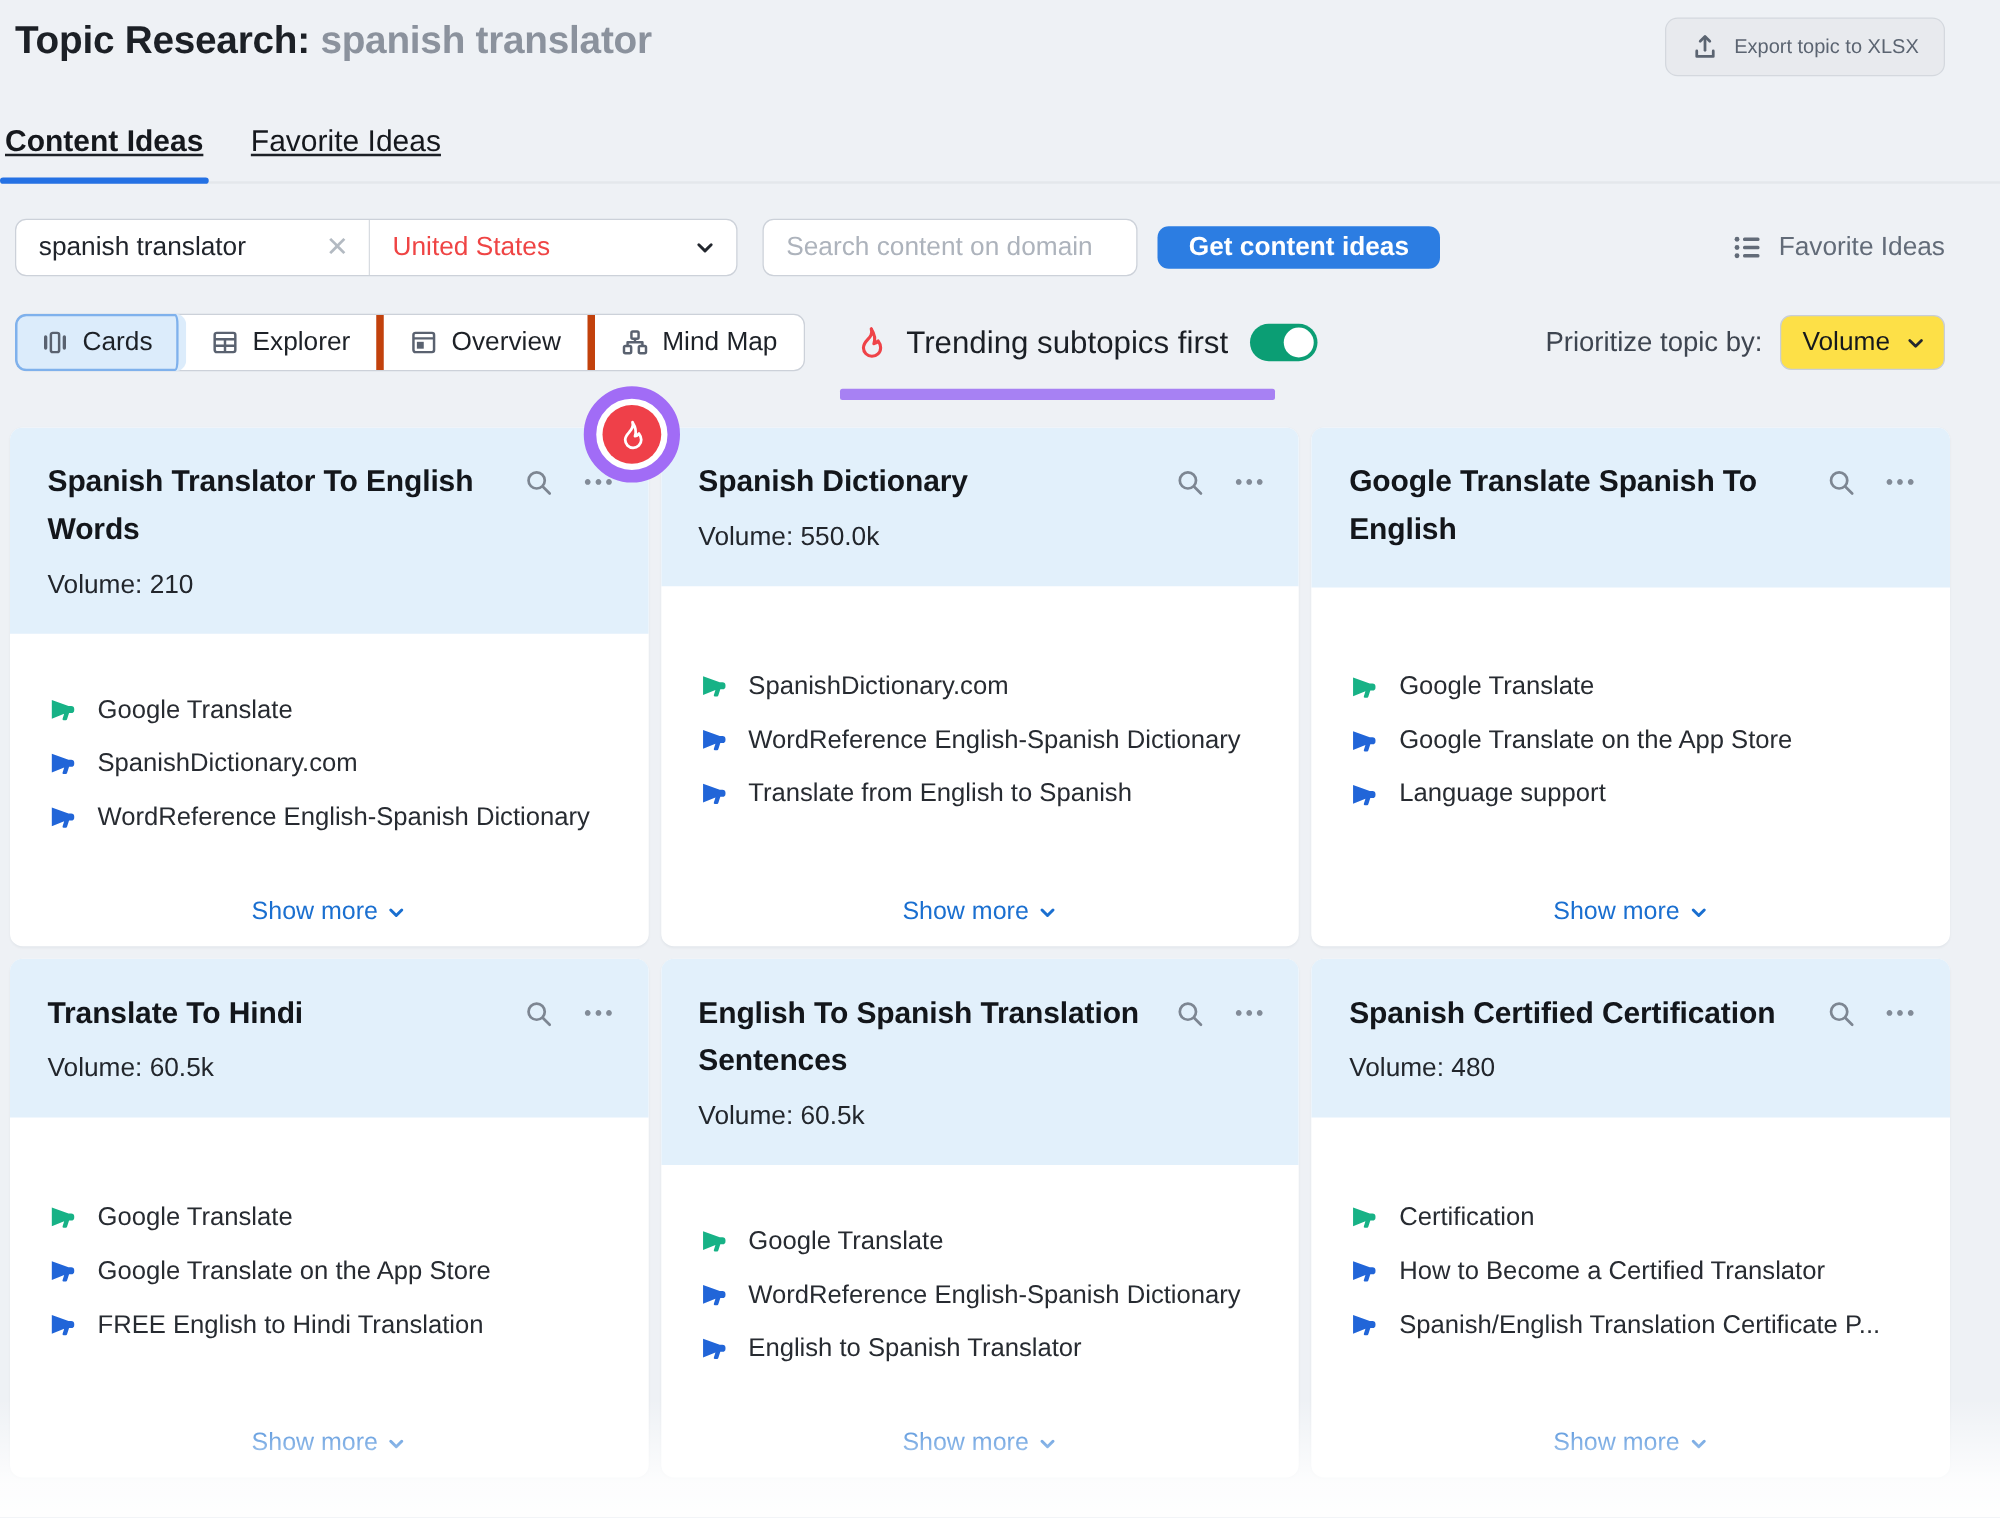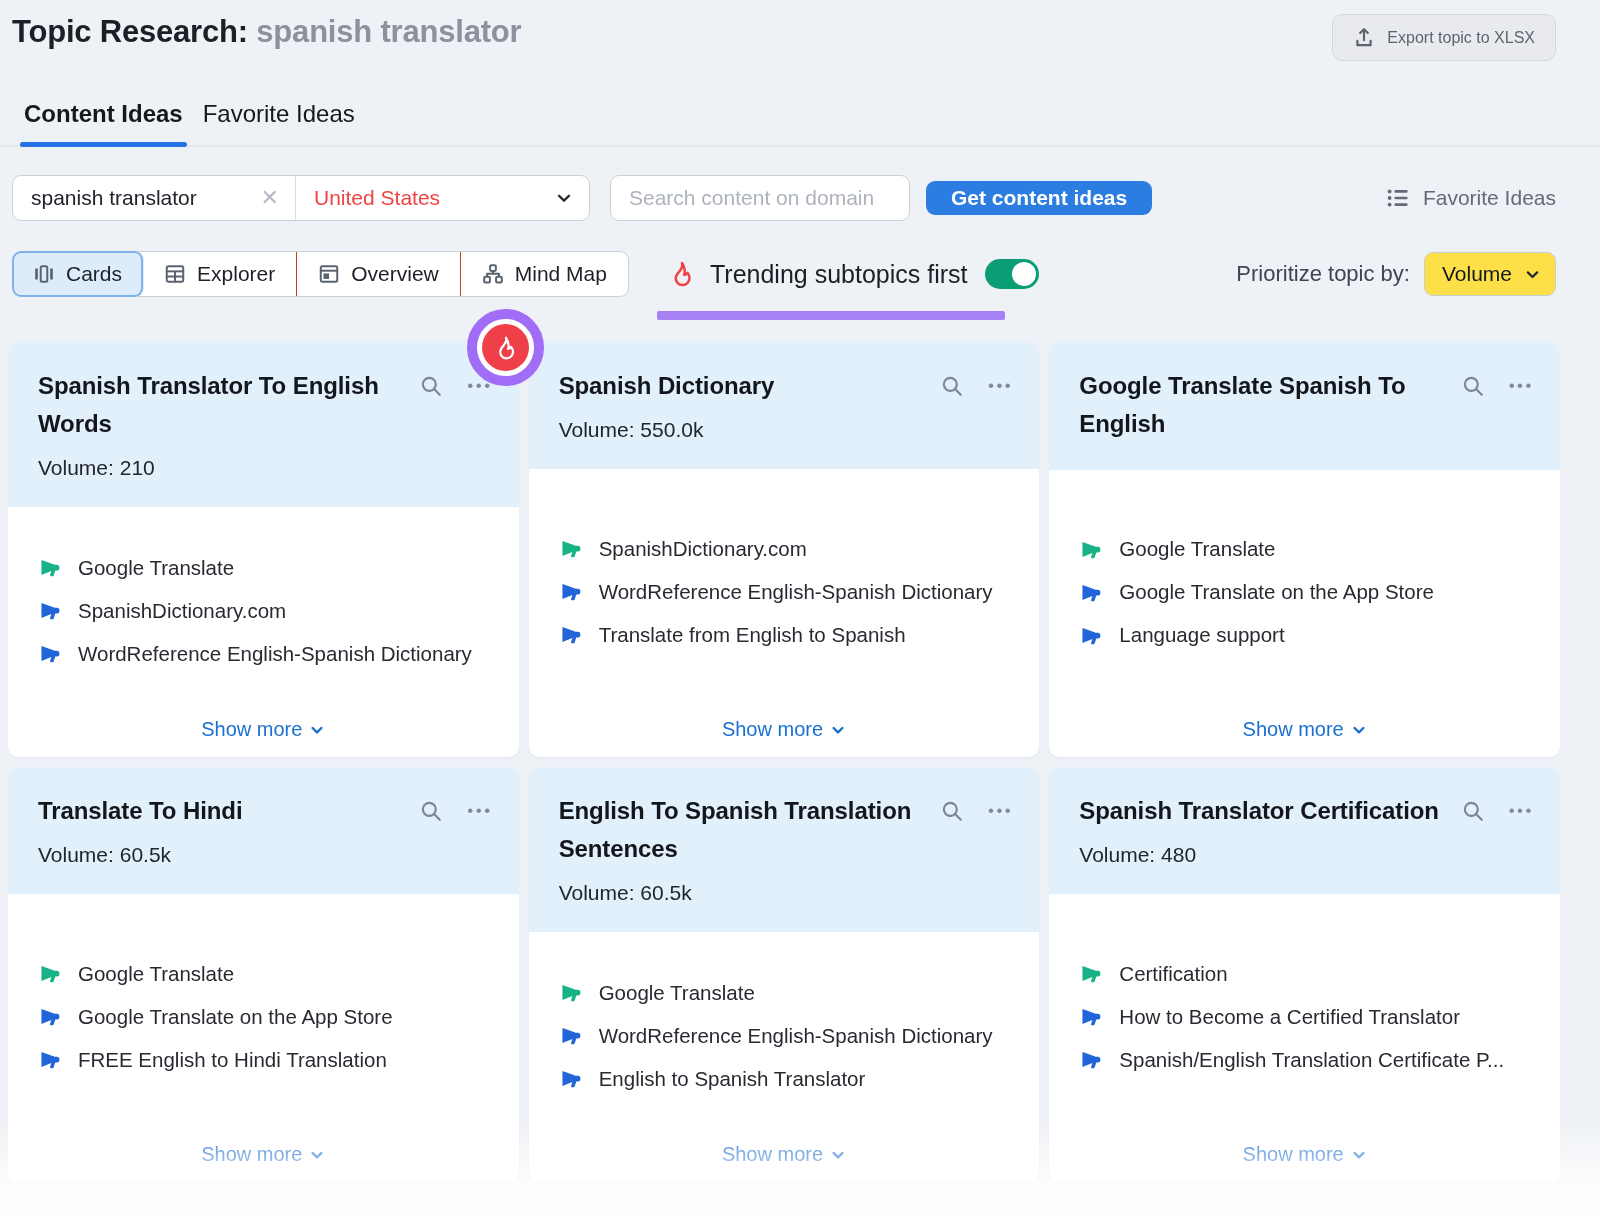"Content Ideas" .tabs-row { gap: 20px -> 38px; padding-left: 24px -> 4px; text-decoration: none -> underline }
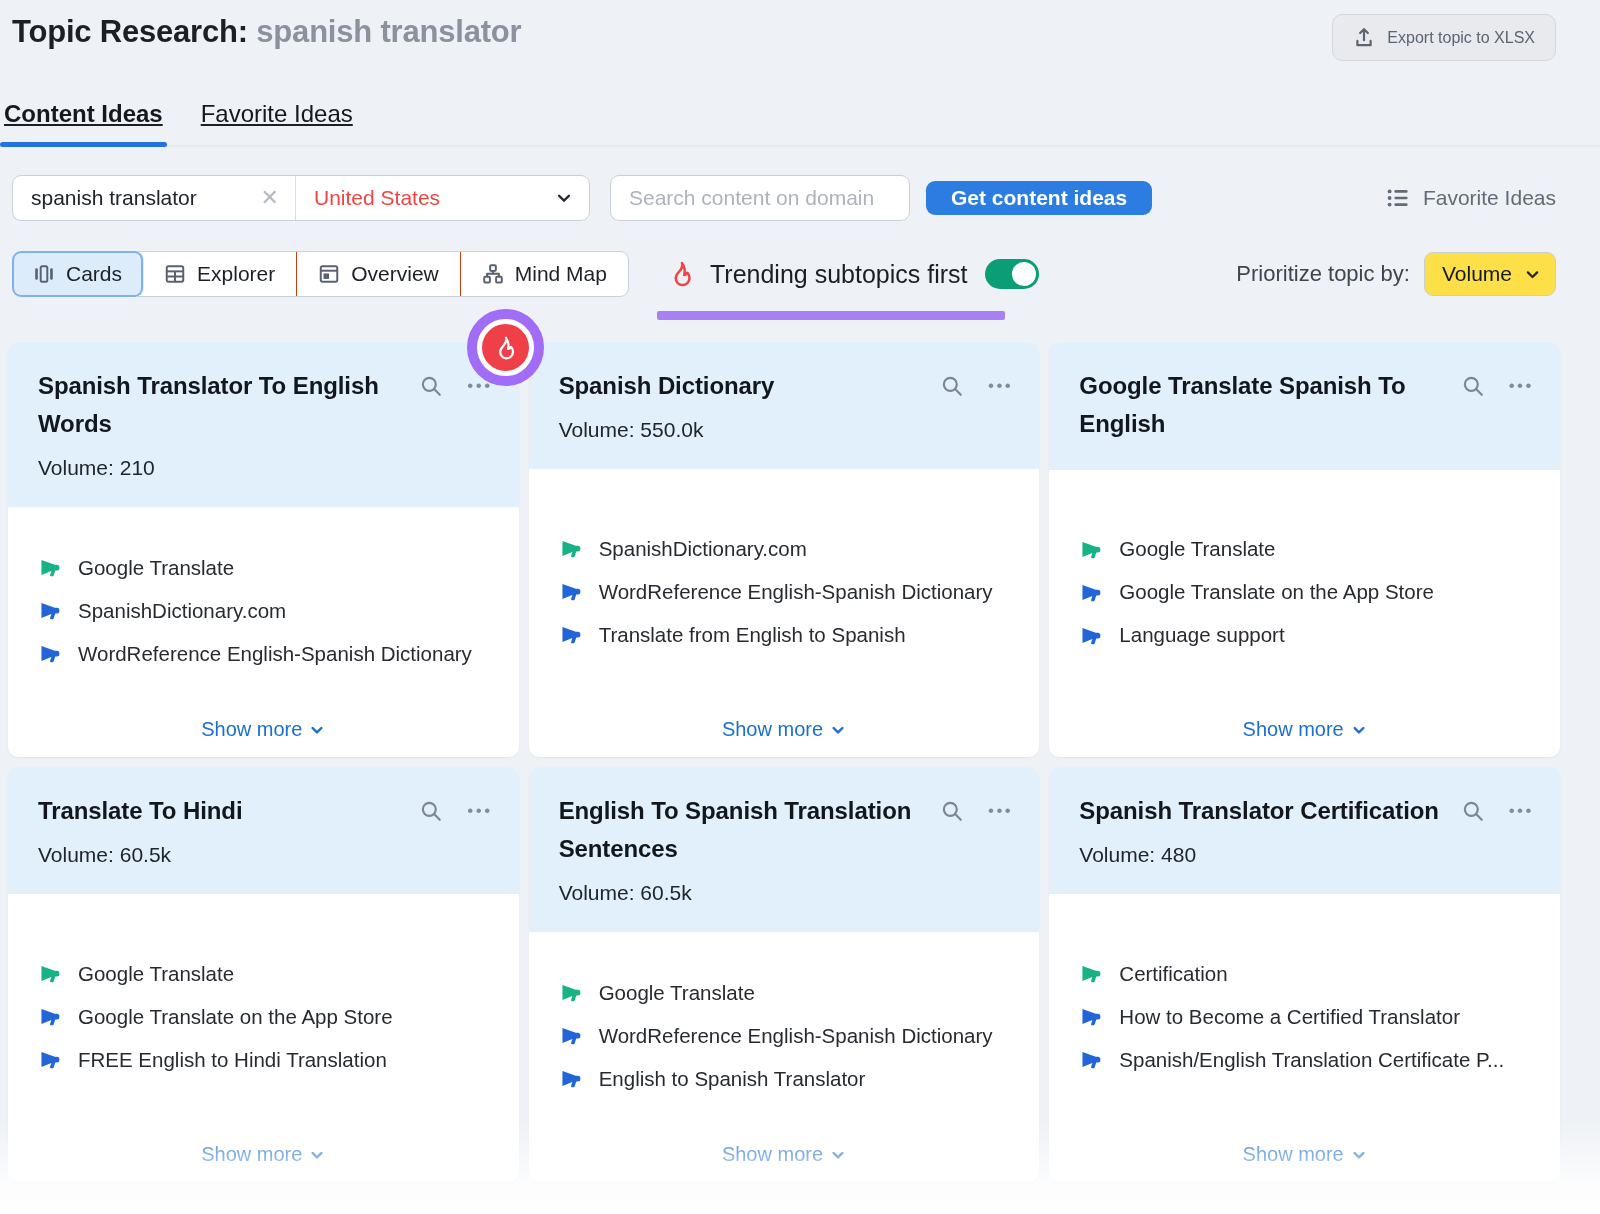"Cards" .segment { border-right: 1px solid #c2410c -> 6px solid #c2410c }
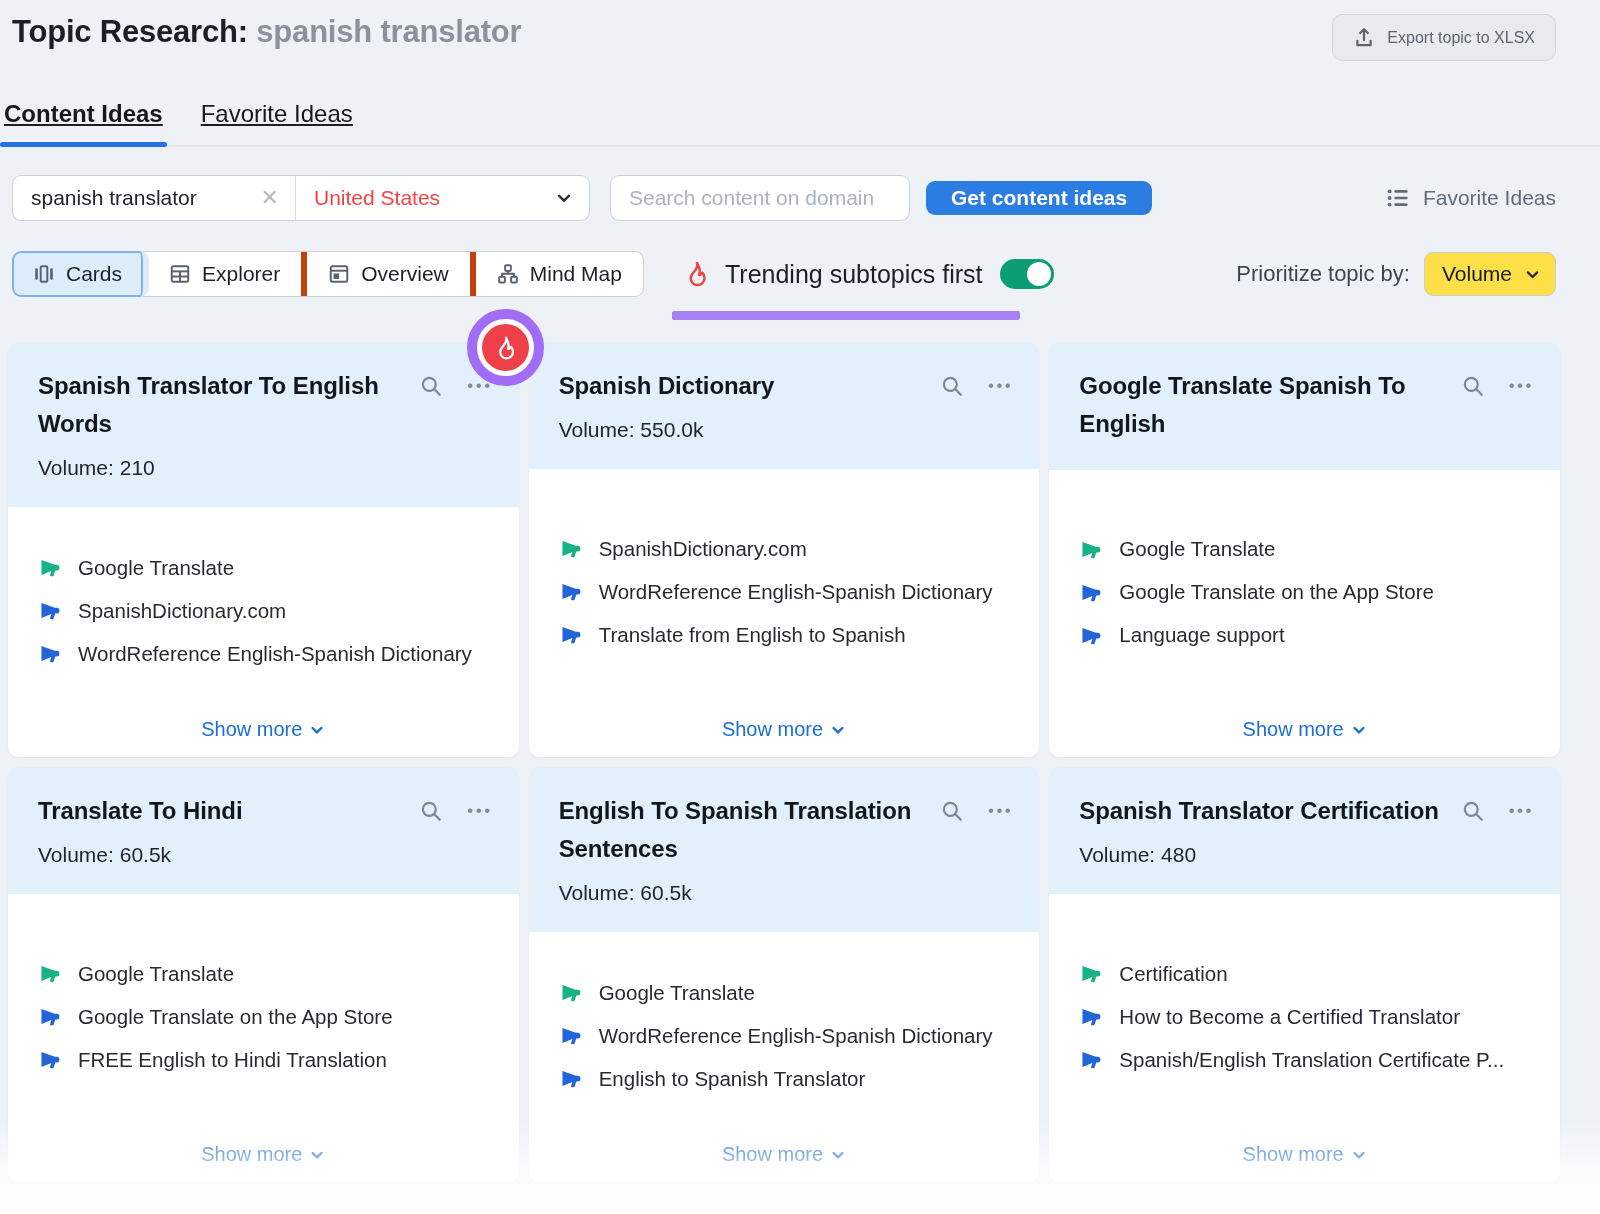"Spanish Translator Certification" div.card-title { text: Translator -> Certified }
